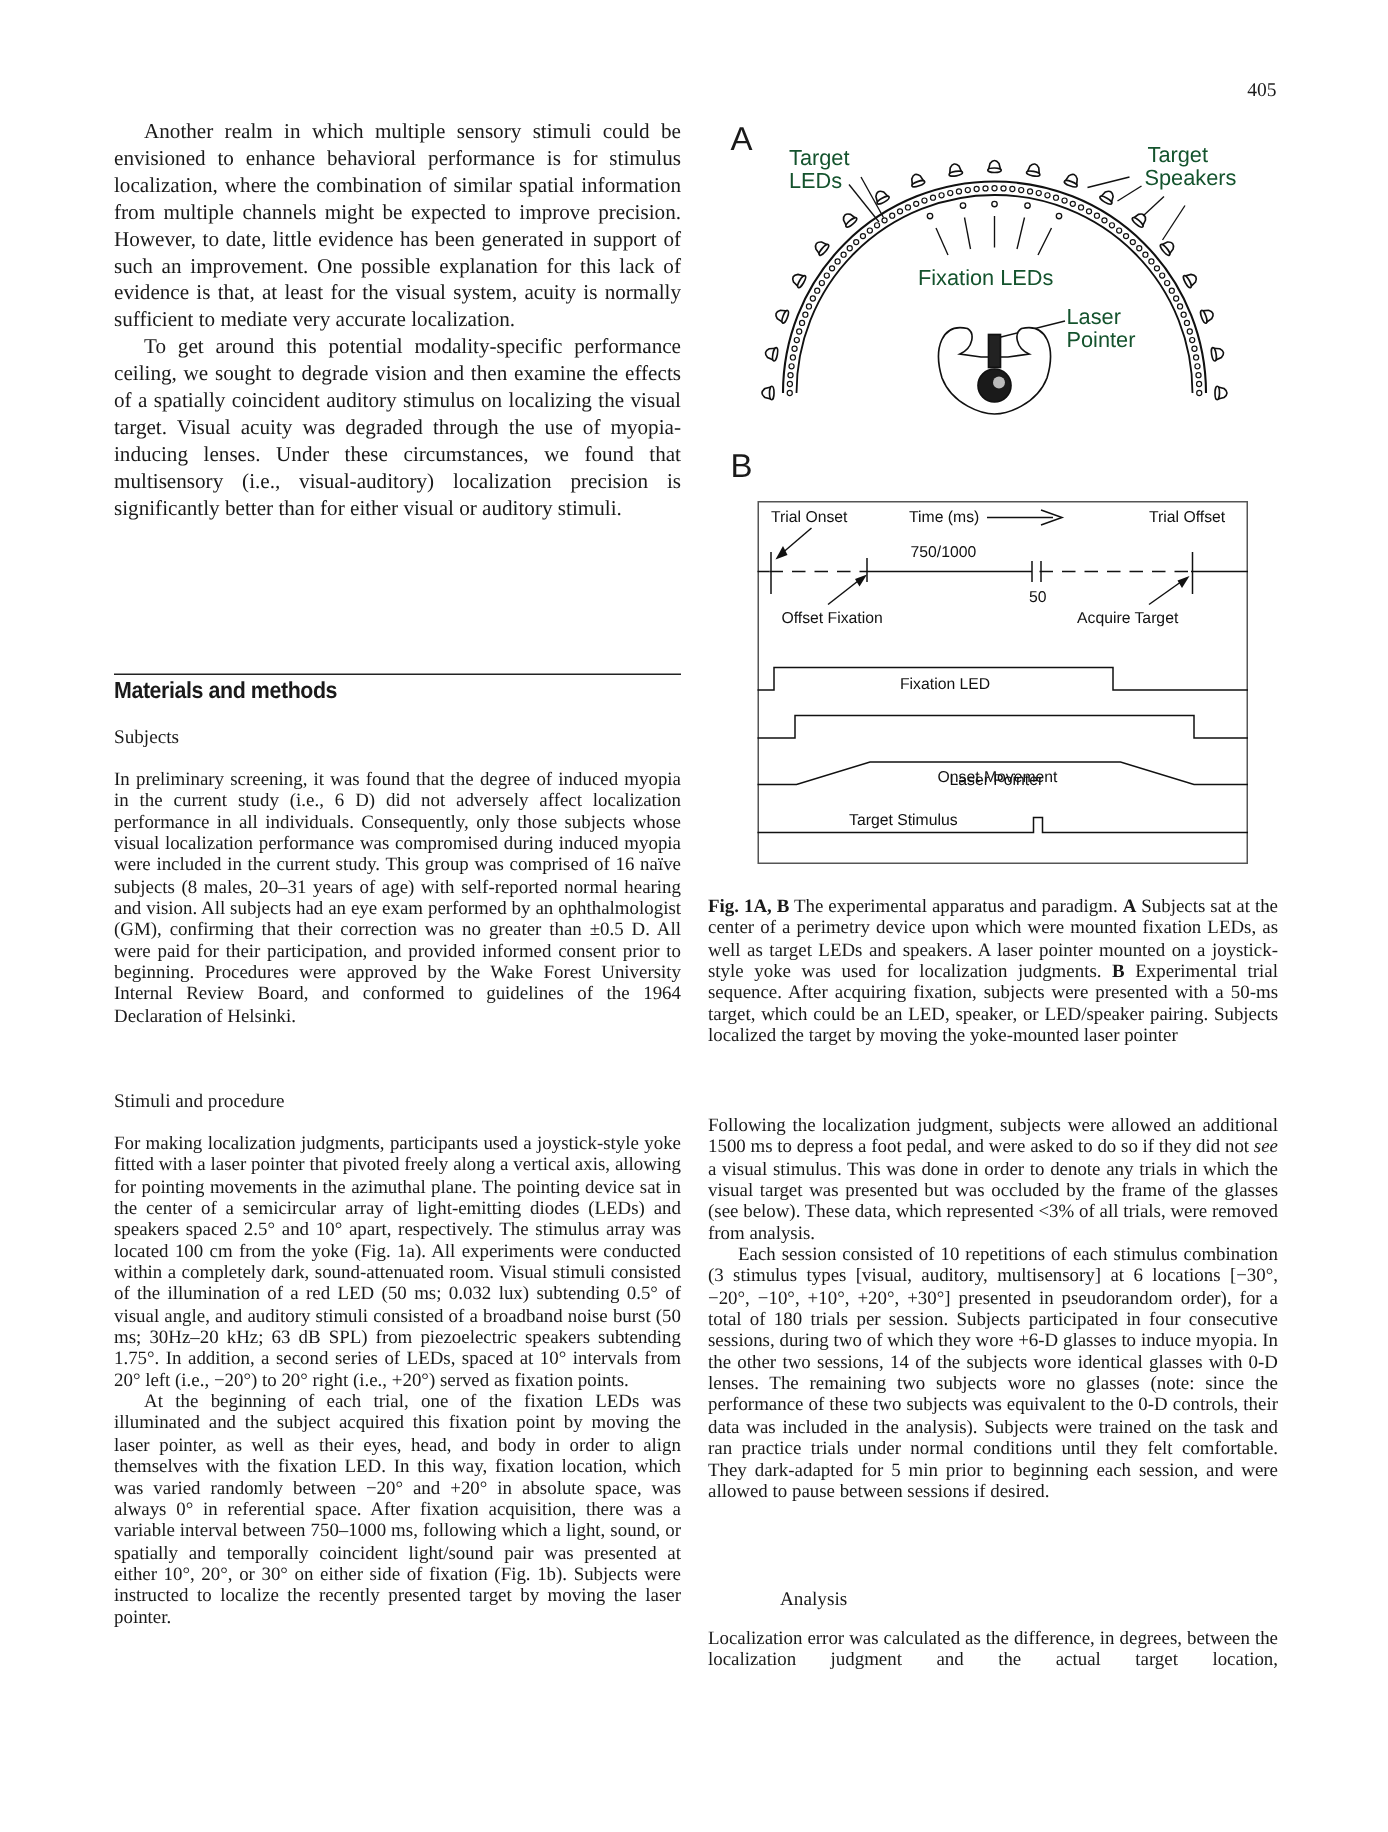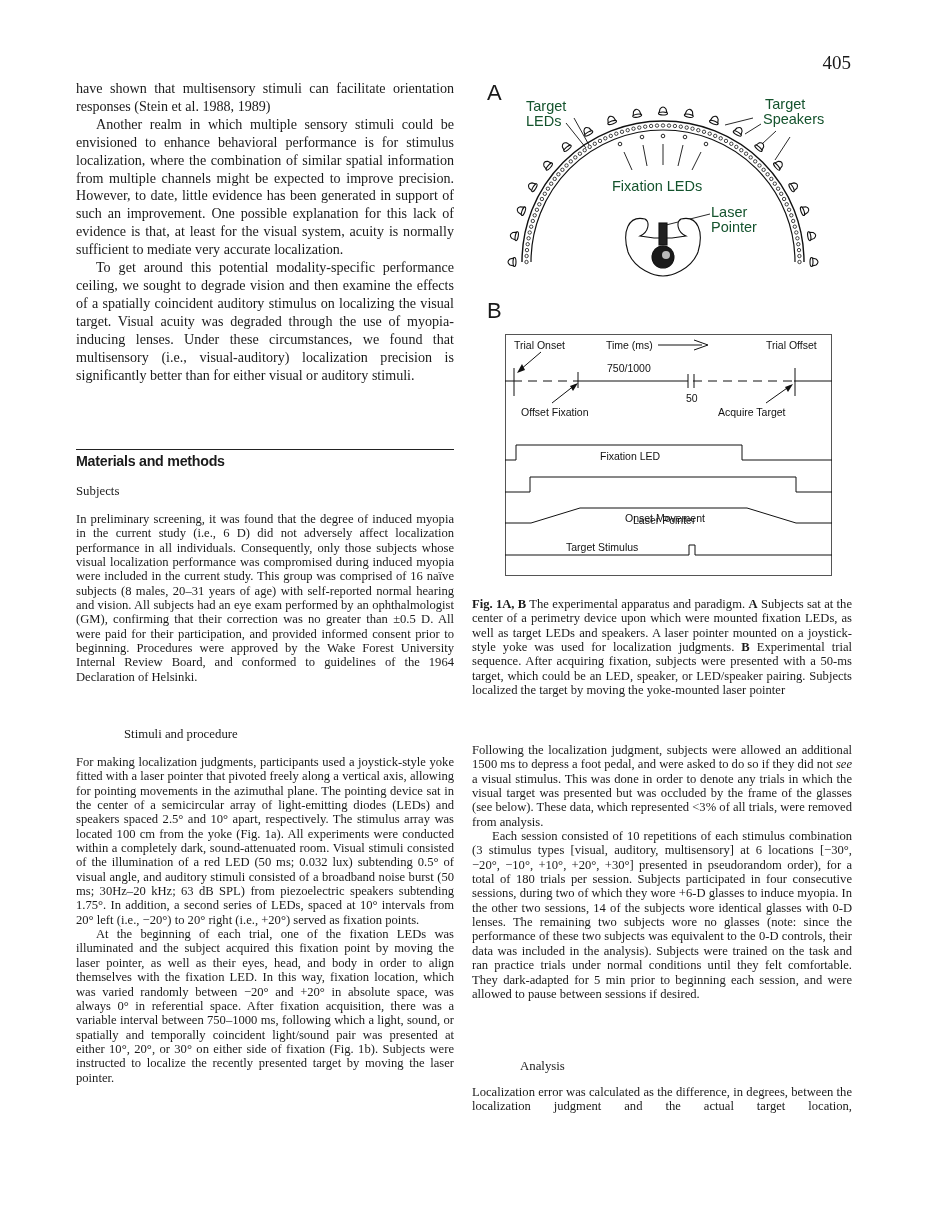"405" .page-num { font-size: 19px -> 13px }
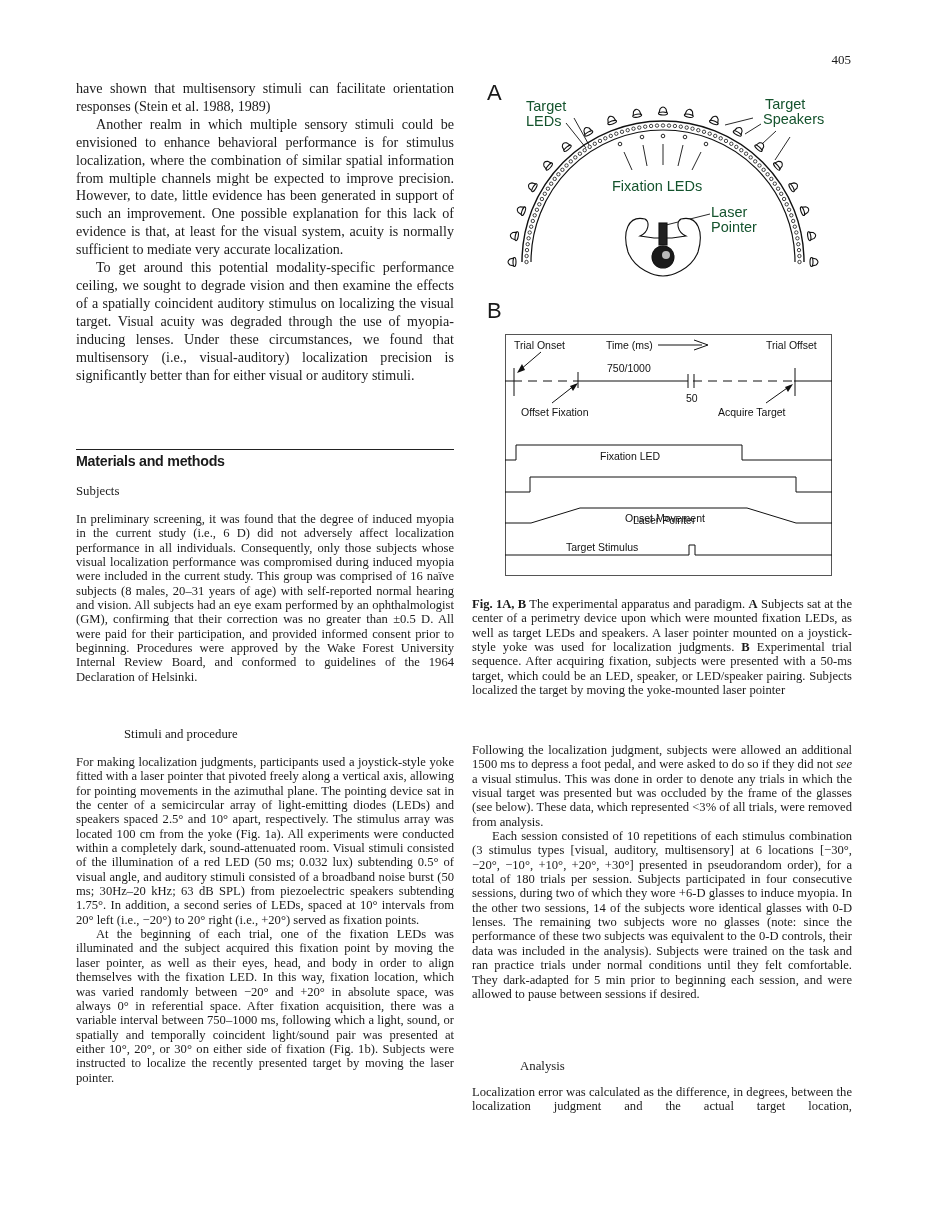"have shown that multisensory stimuli" p { html: <p>have shown that multisensory stimuli can facilitate orientation responses (Stein et al. 1988, 1989)</p> -> none }
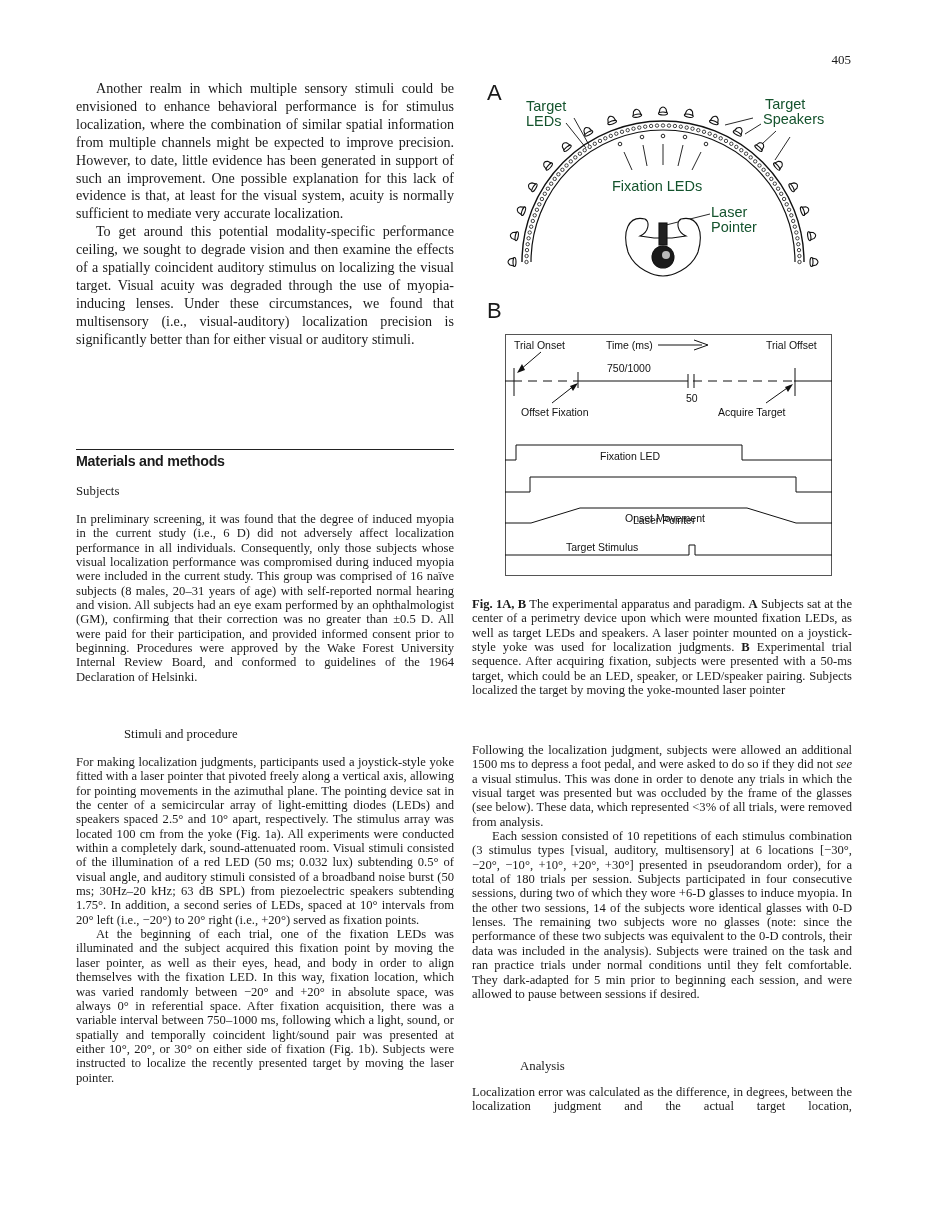"Stimuli and procedure" div.subhead { margin-left: 48px -> none }
